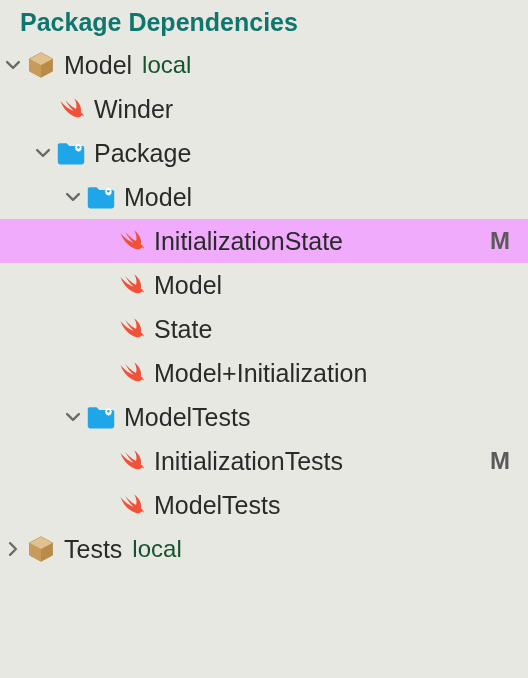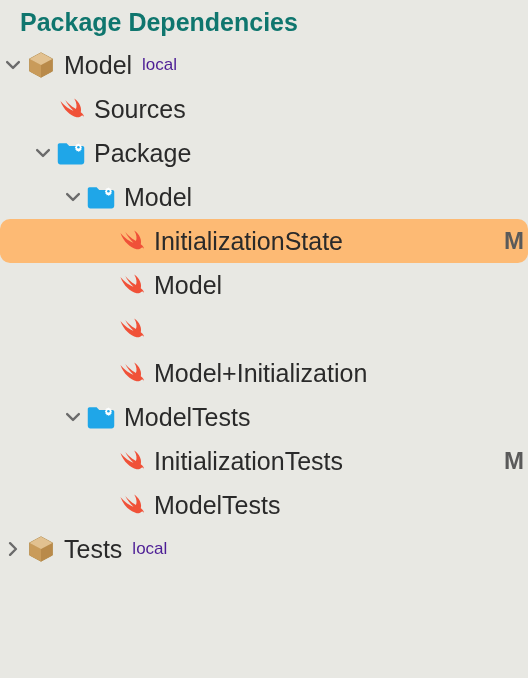"Model" .row { padding-right: none -> 14px }
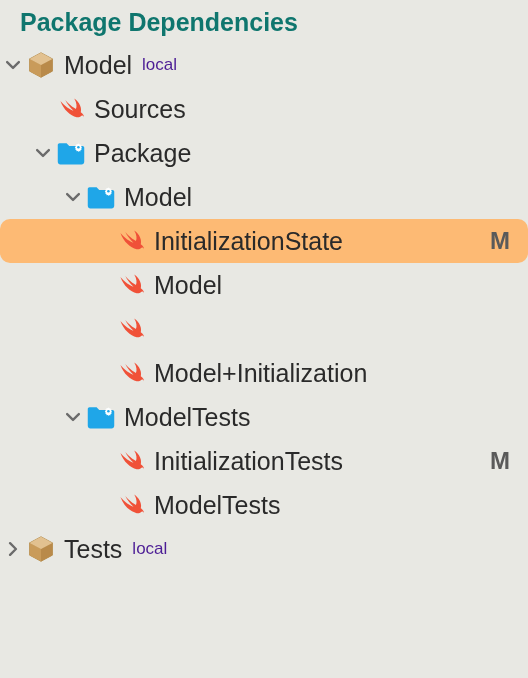"local" .label-sub { color: #4c1d95 -> #14532d; font-size: 17px -> 24px }
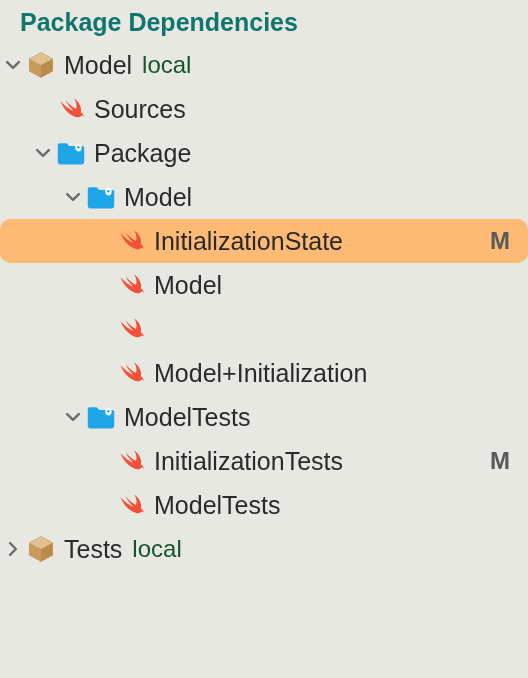"Sources" span.label-main { text: Sources -> Winder }
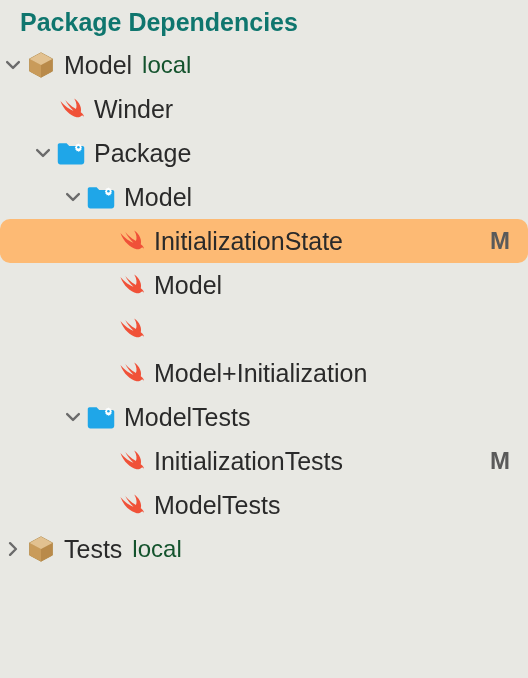"InitializationState" .row.selected { background: #fdba74 -> #f0abfc; border-radius: 10px -> none }
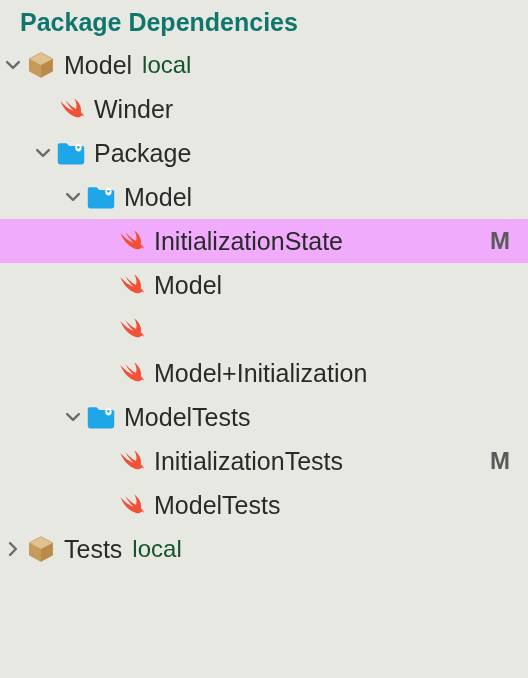"State" span.label-main { html: none -> <span>State</span> }
